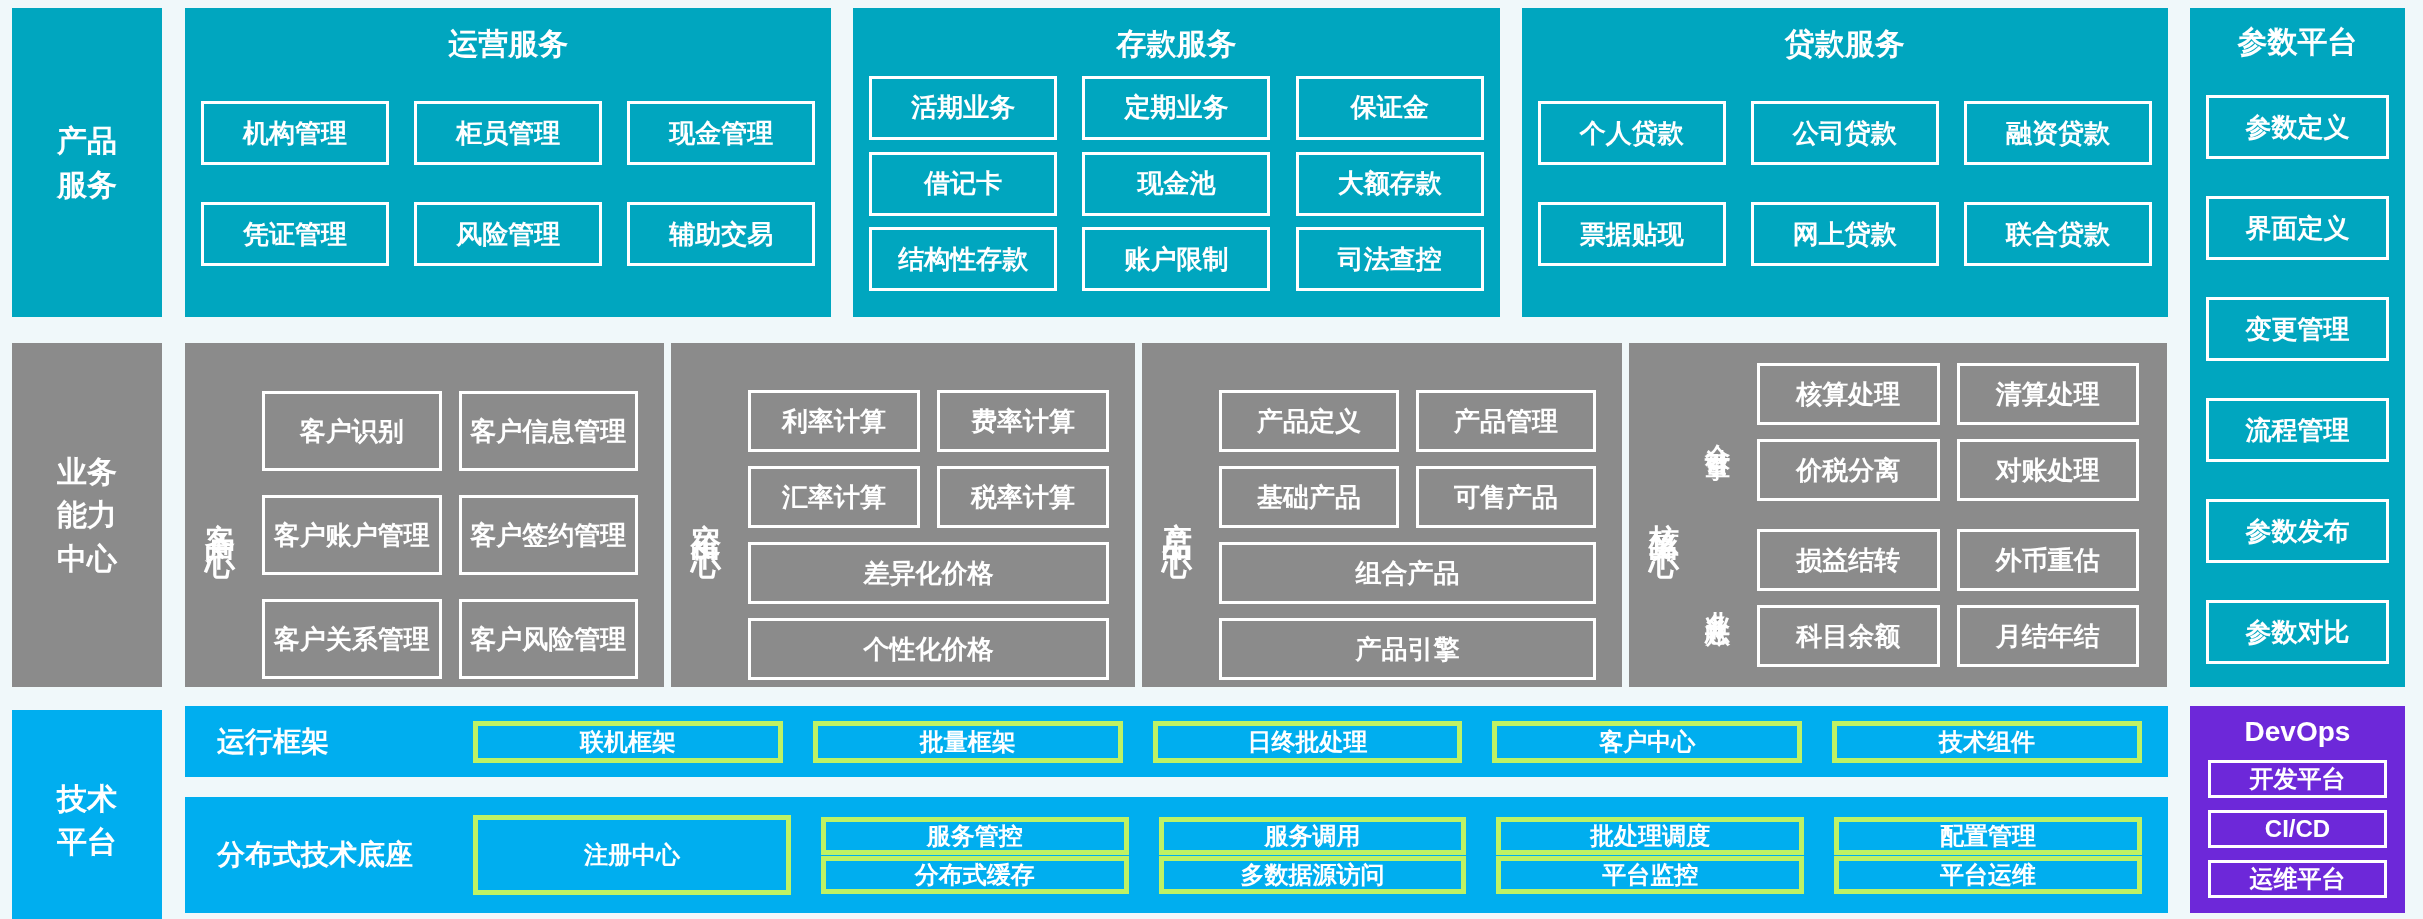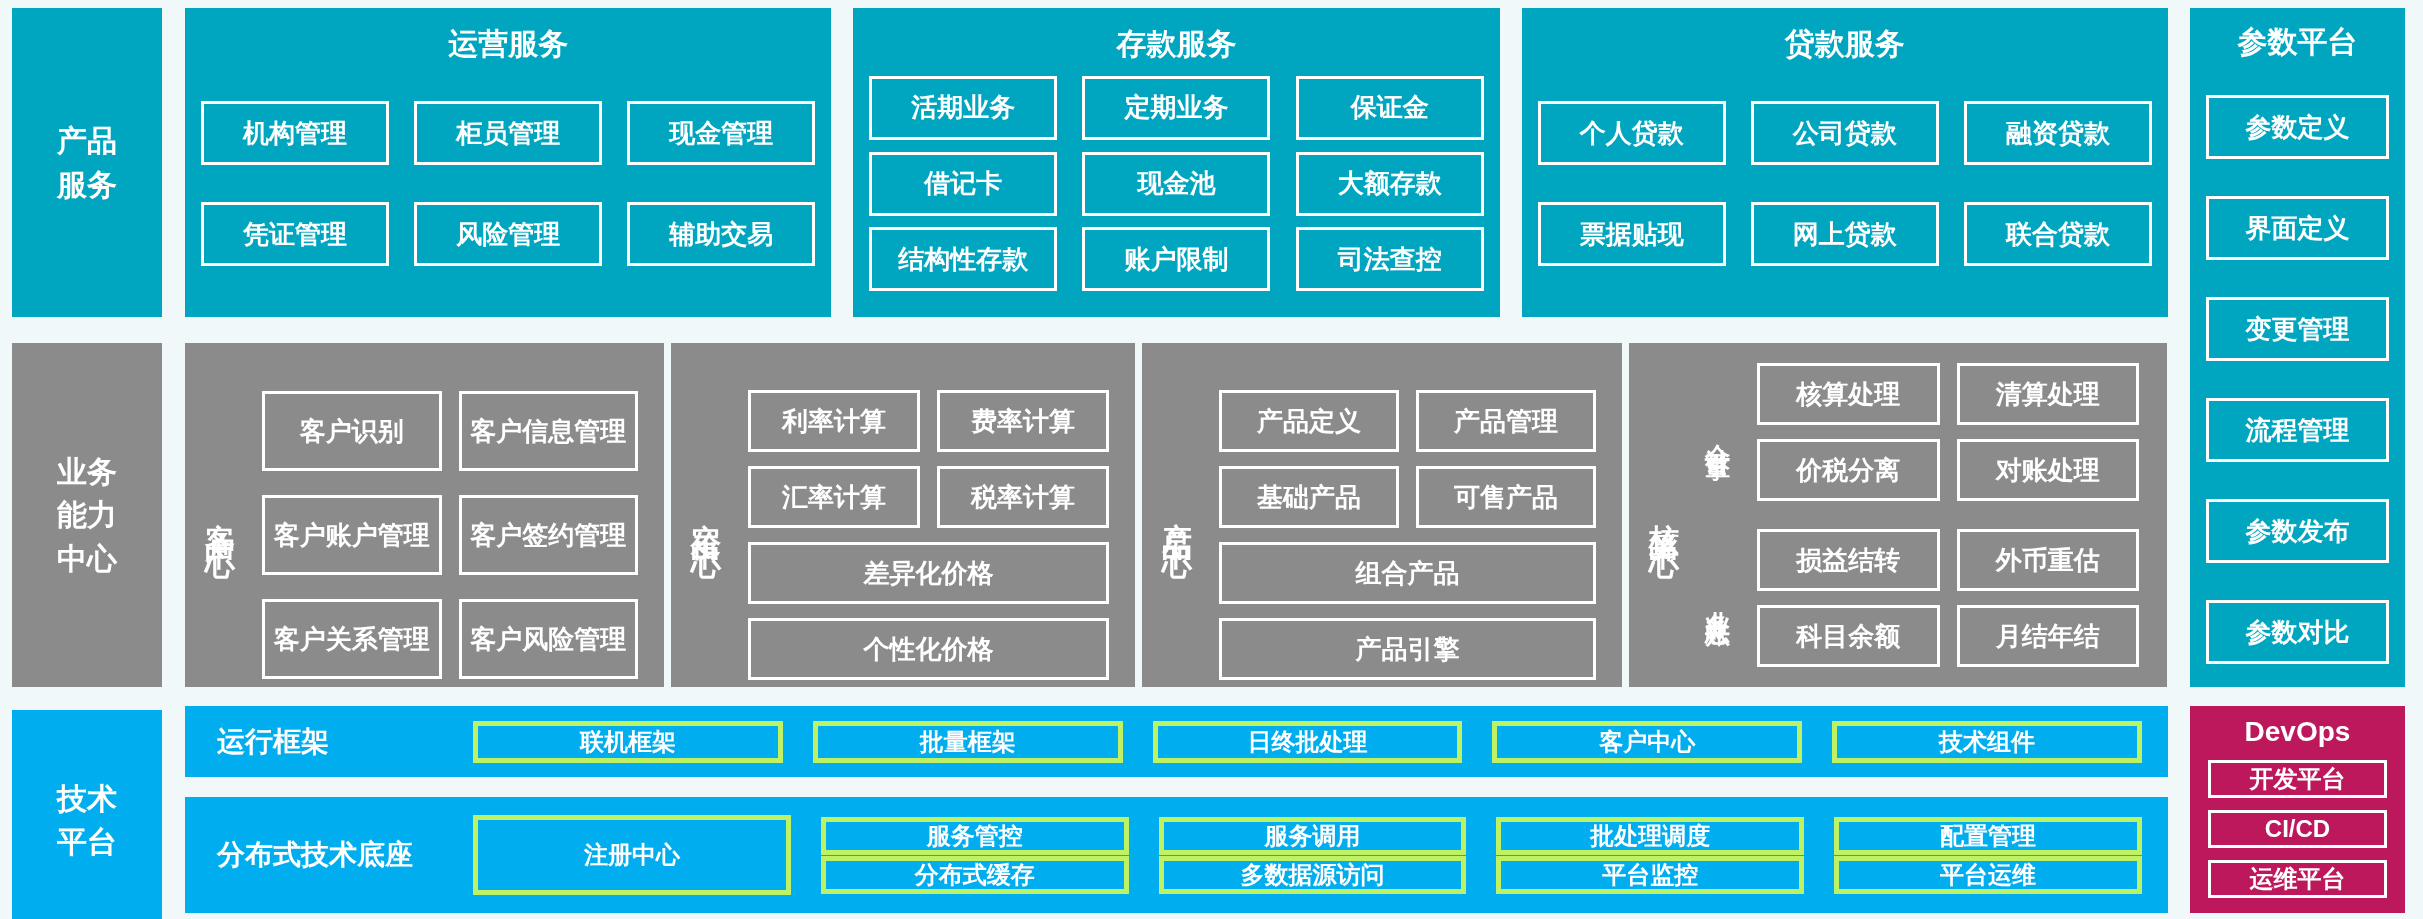"DevOps" .col-devops { background: #be185d -> #6d28d9 }
